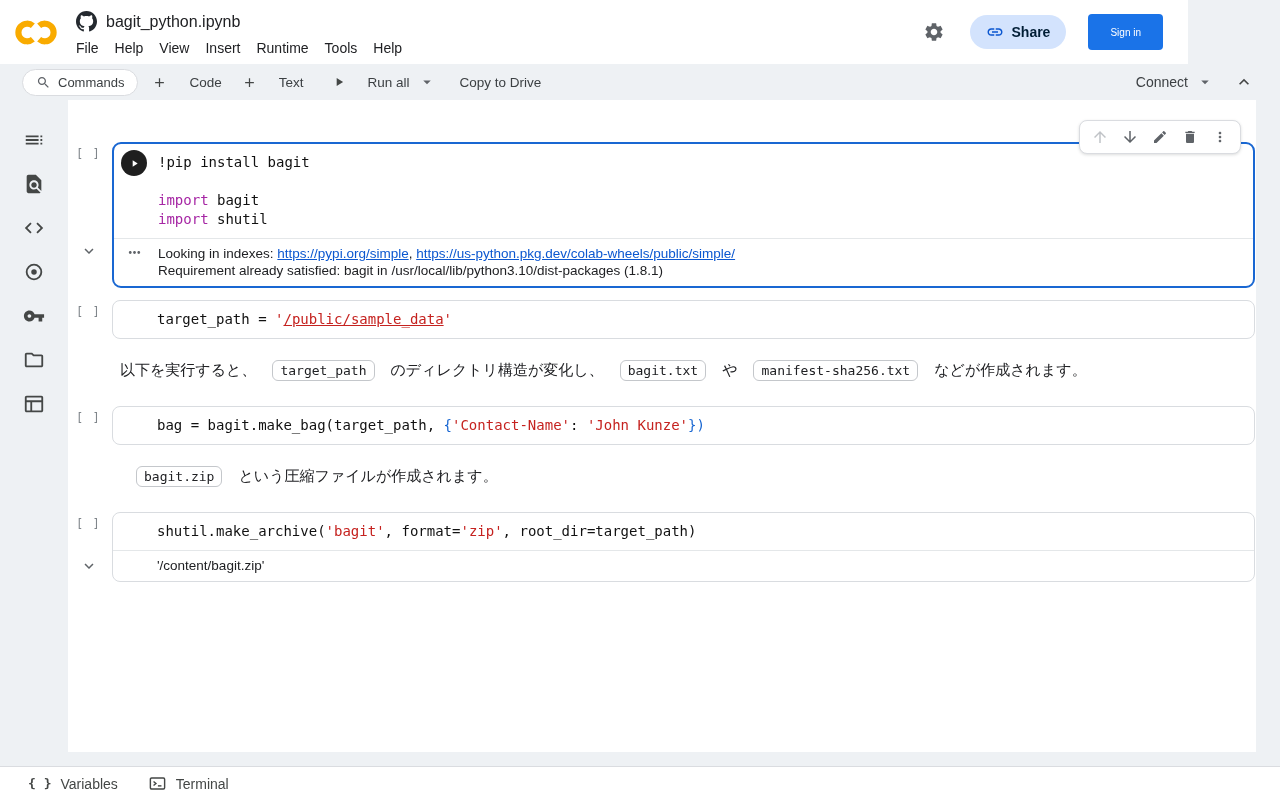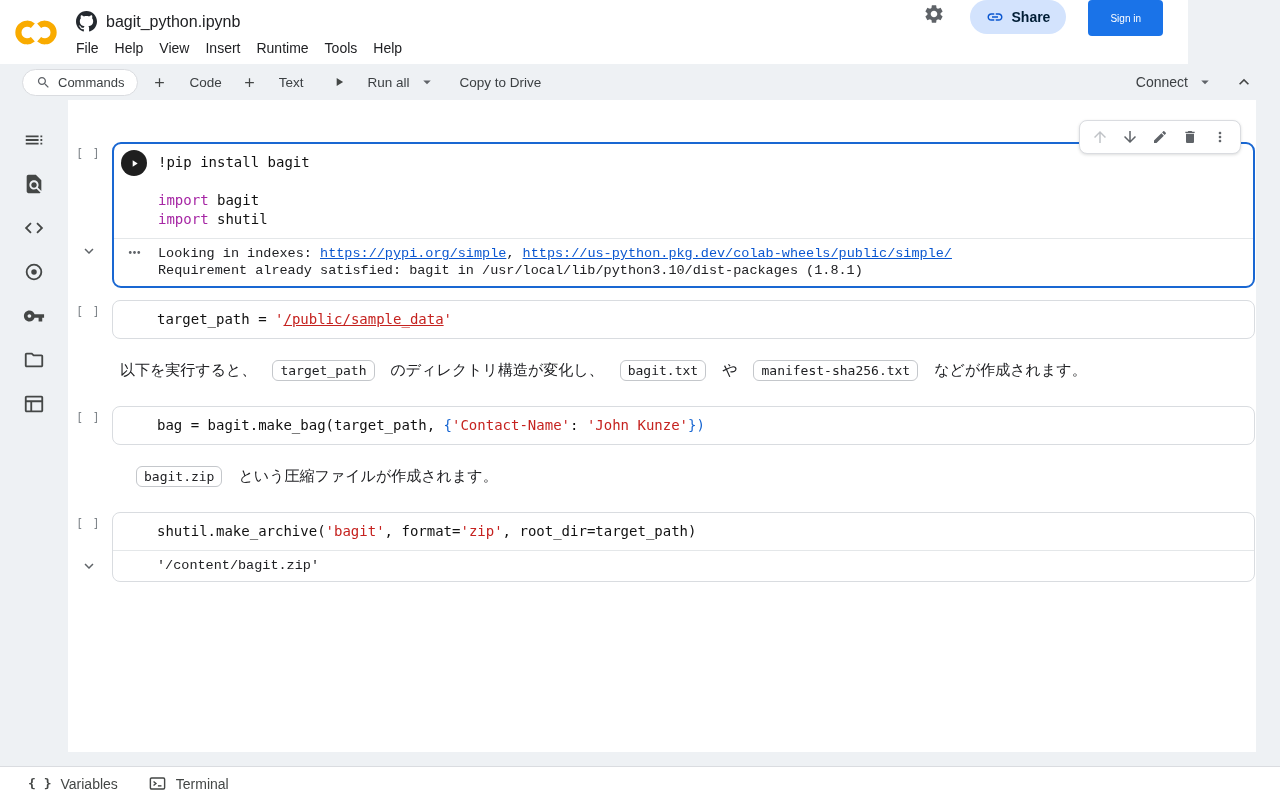"Share" .header-right { align-items: flex-start -> center }
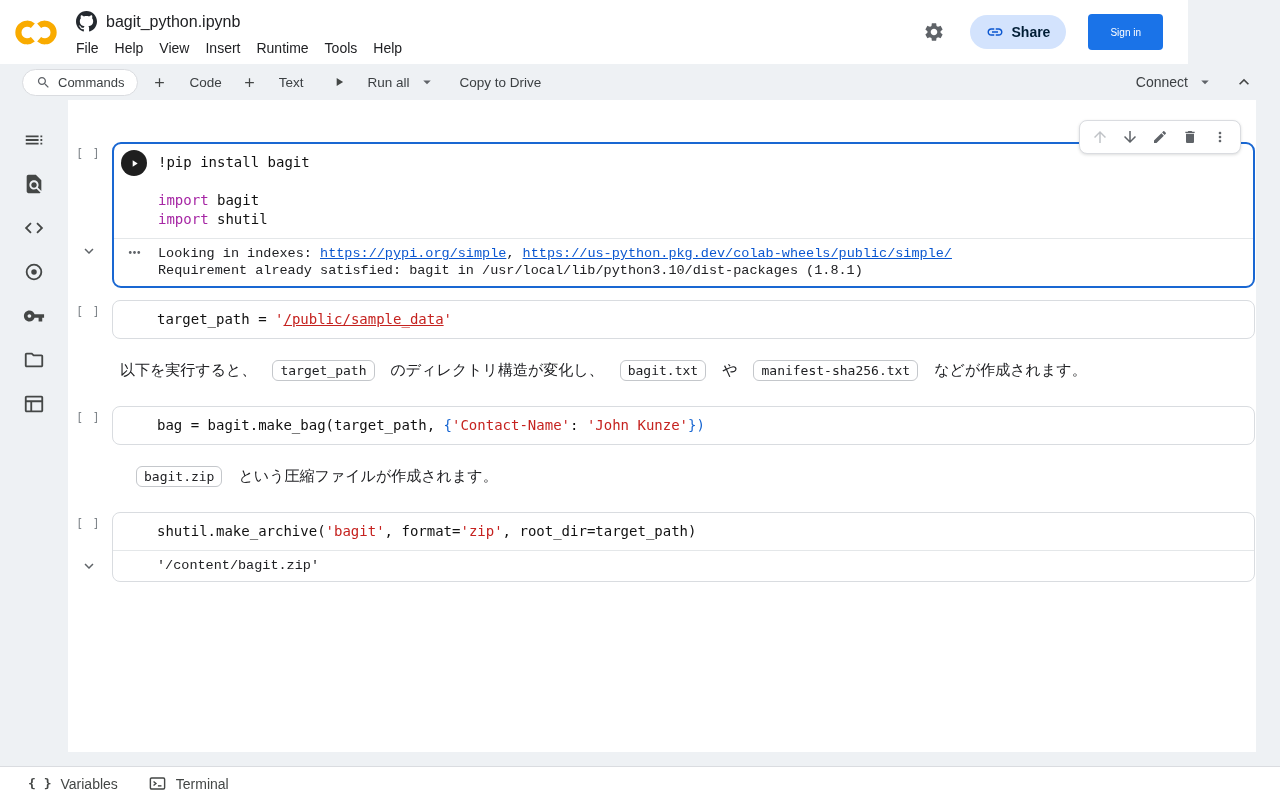"Looking in indexes:" .output-area { font-family: Liberation Mono, monospace -> Liberation Sans, sans-serif }
